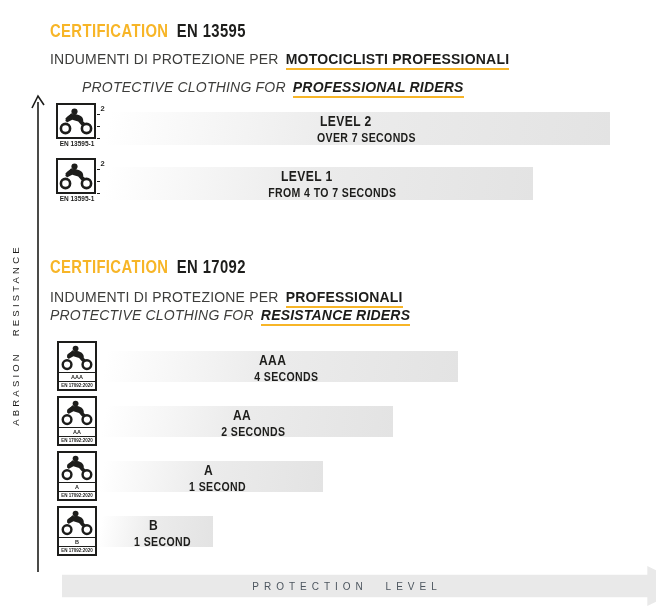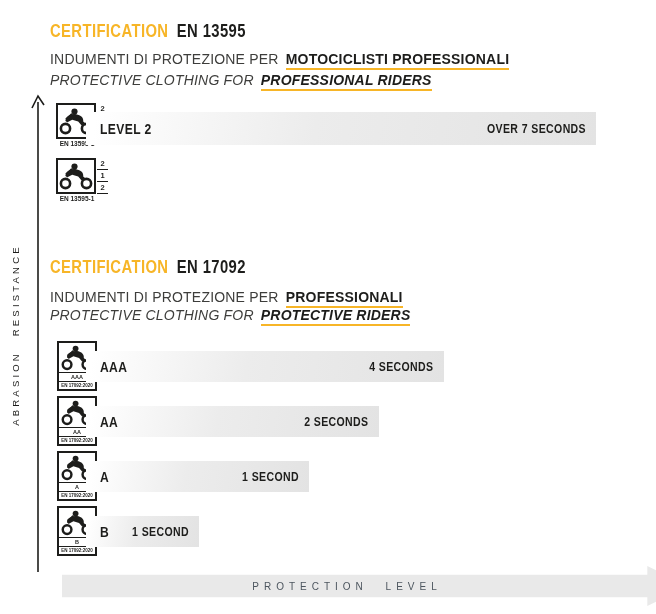"PROTECTIVE CLOTHING FOR PROFESSIONAL" div.subline { margin-left: none -> 32px; top: 72px -> 79px }
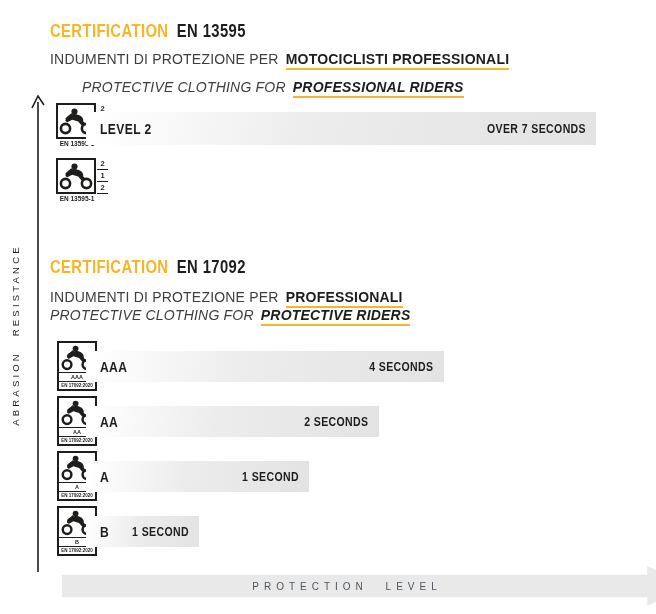"LEVEL 2" .bar { flex-direction: none -> column; left: 86px -> 100px; padding: 0 10px 0 14px -> 0 18px 0 14px }
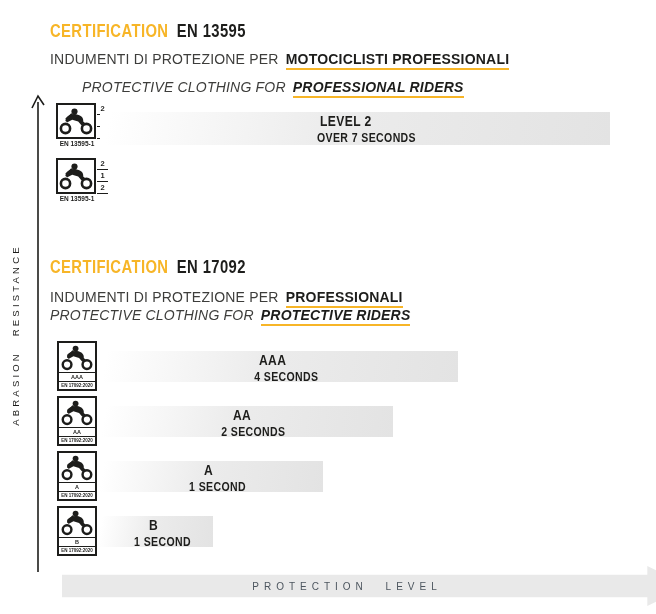"LEVEL 1" div.bar { html: none -> <div> <span>LEVEL 1</span> <span>FROM 4 TO 7 SECONDS</span> </div> }
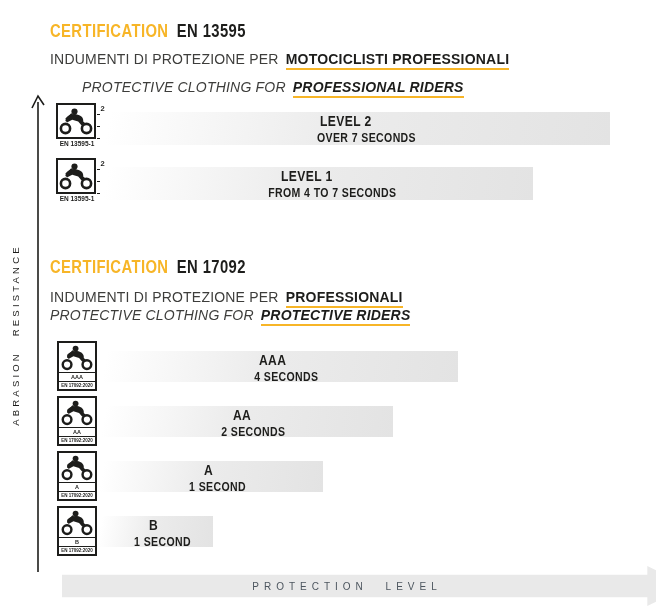"PROTECTIVE RIDERS" span.ul { text: PROTECTIVE -> RESISTANCE }
